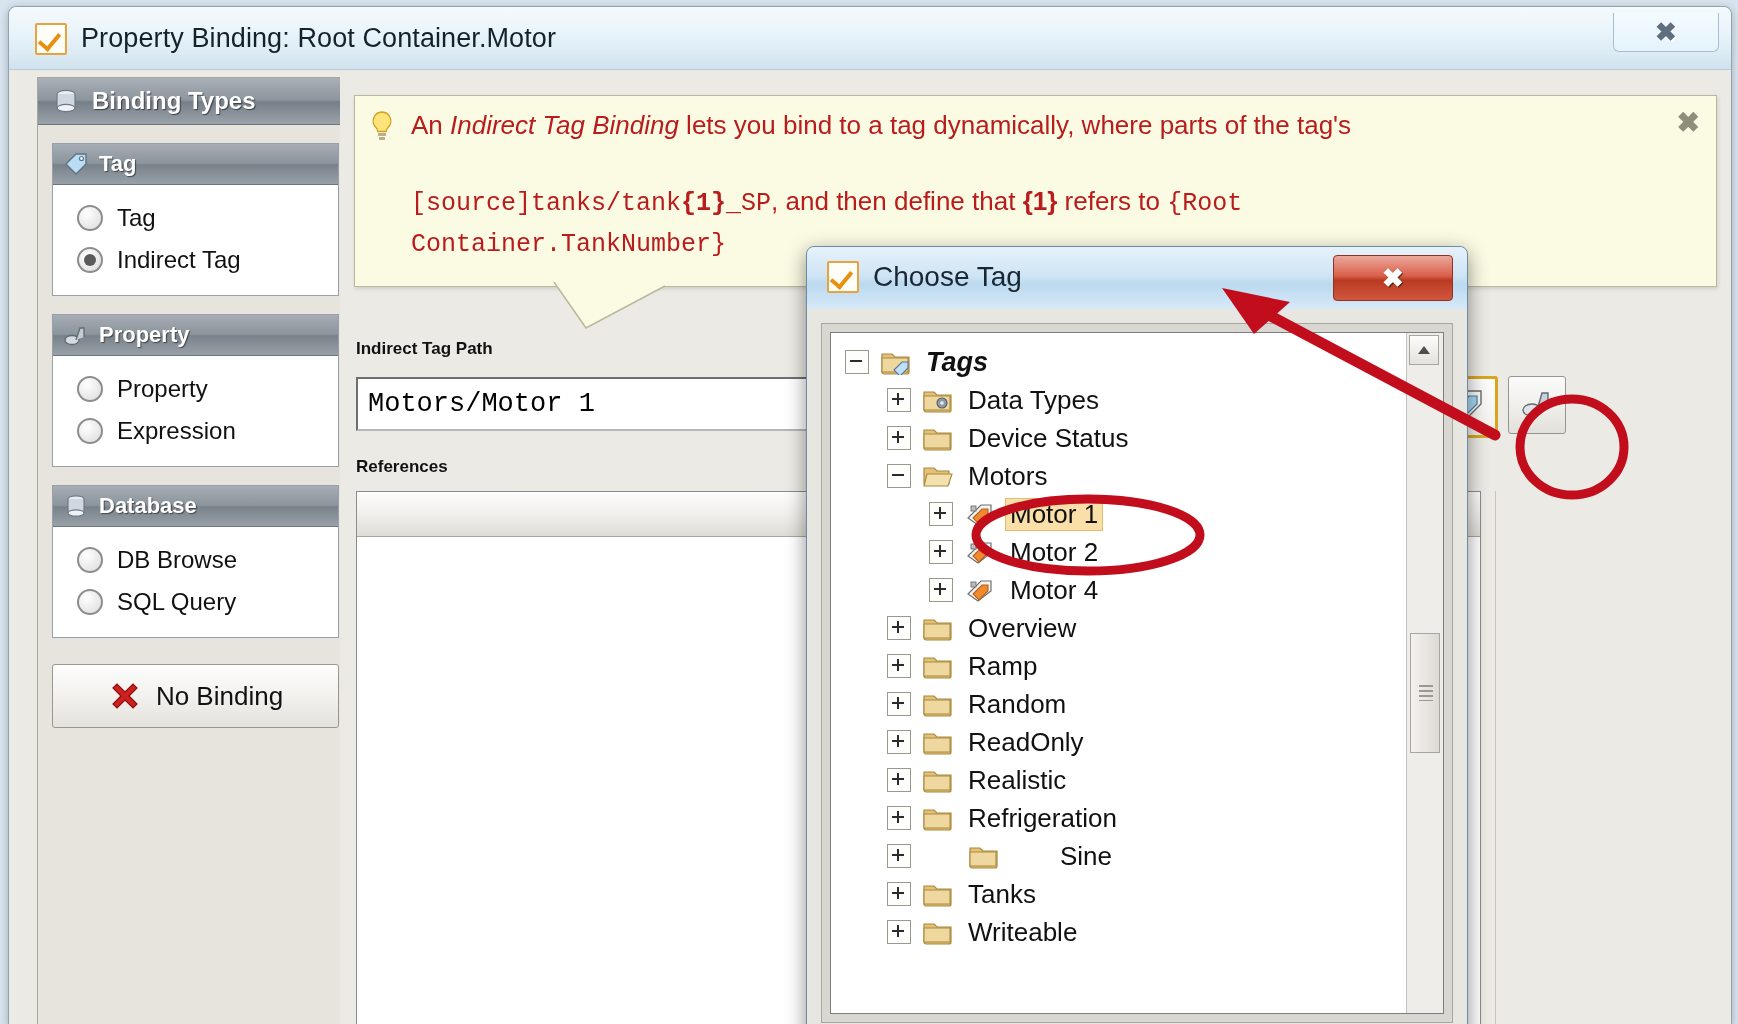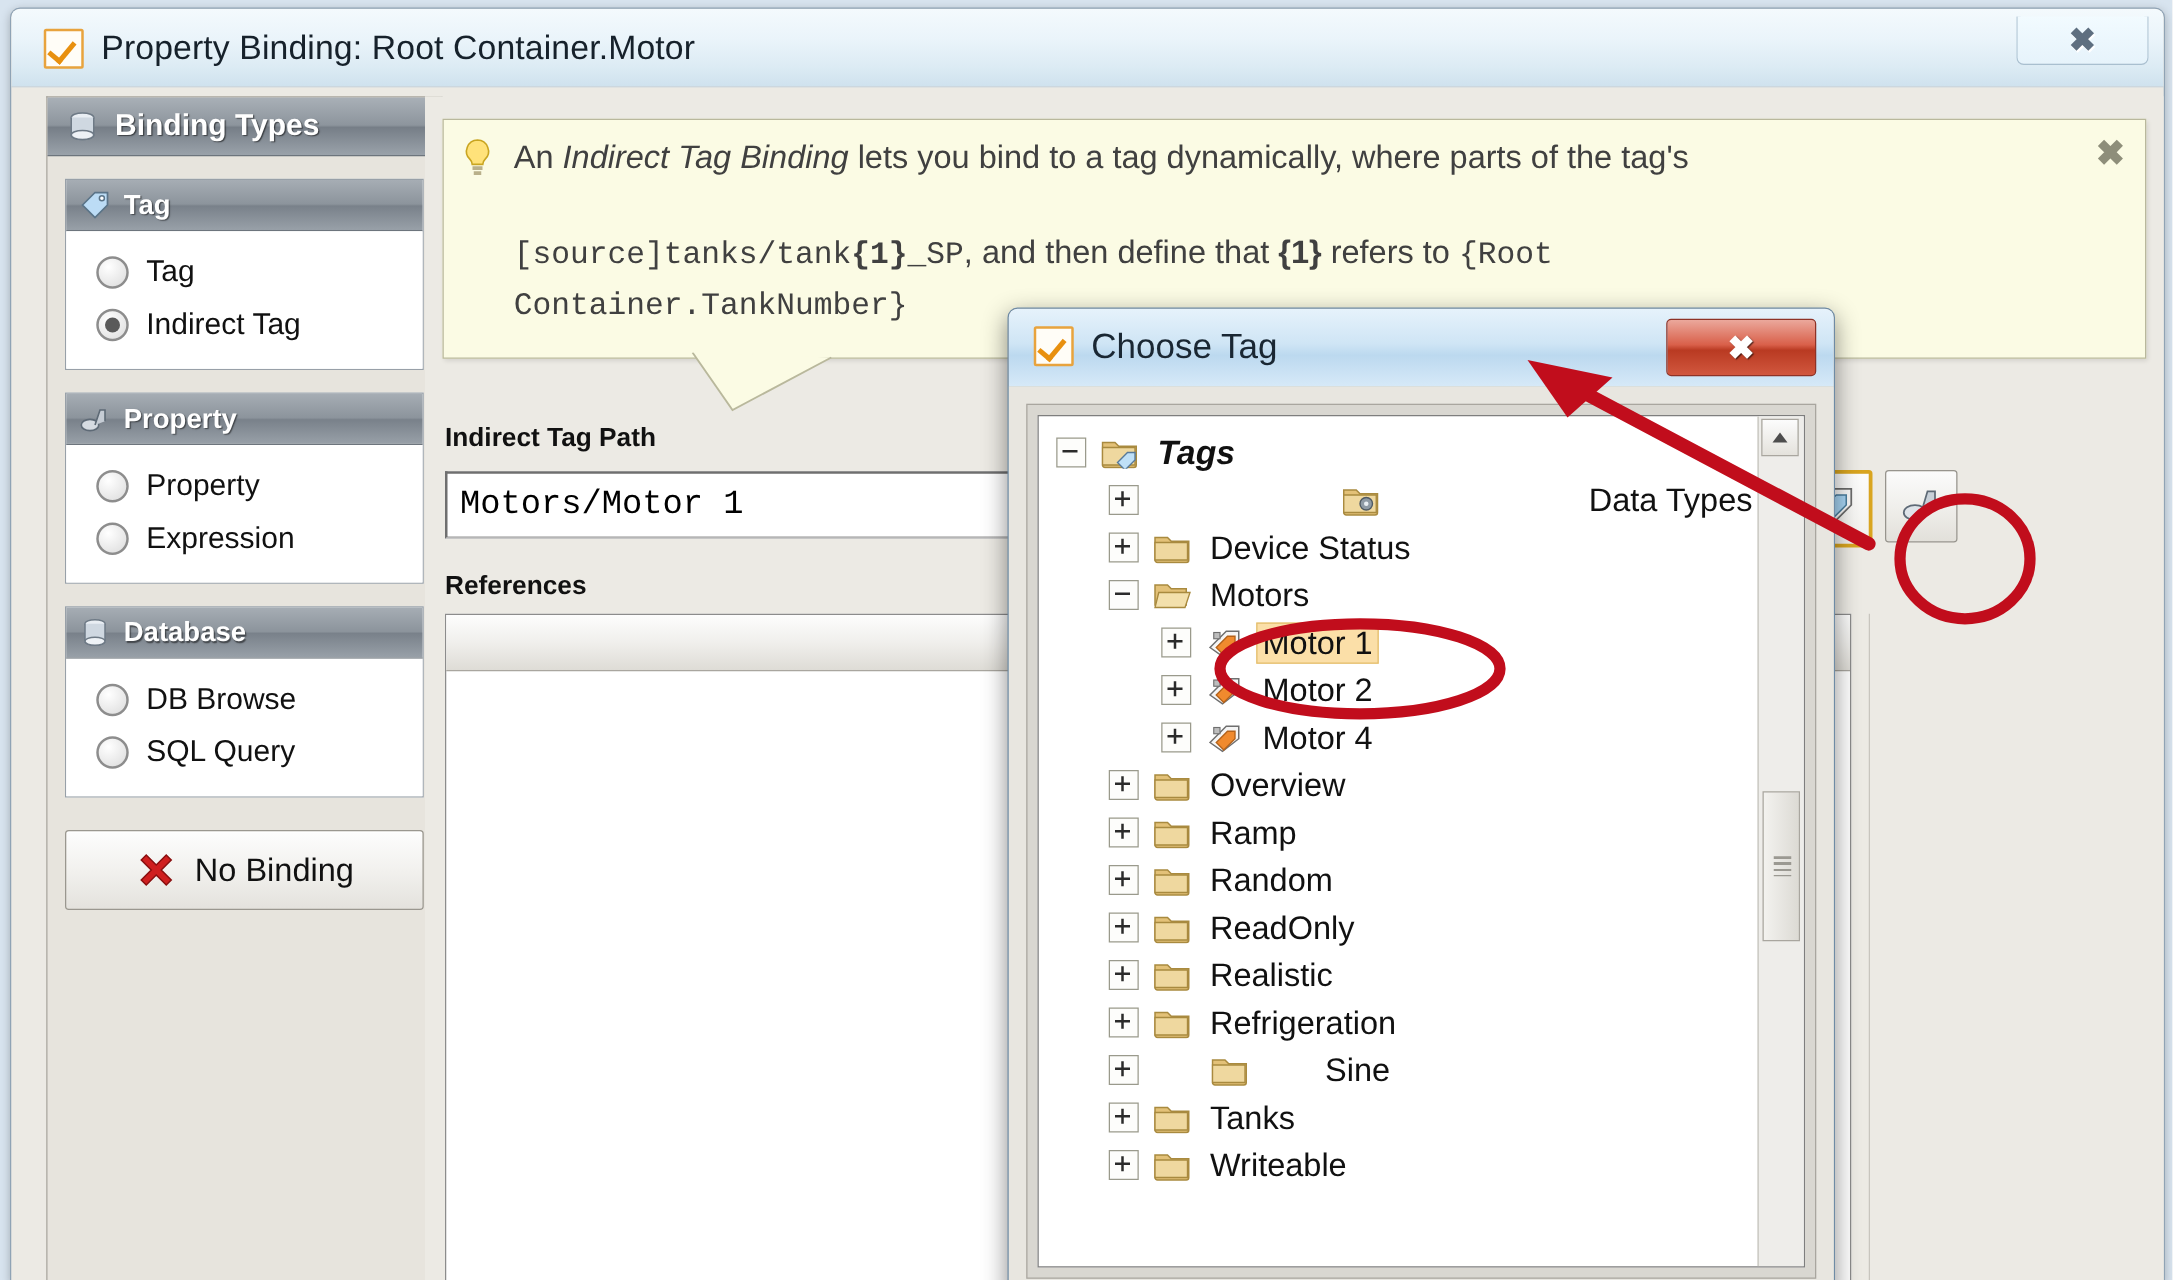"An Indirect Tag Binding lets" .info-text { color: #404040 -> #b91c1c }
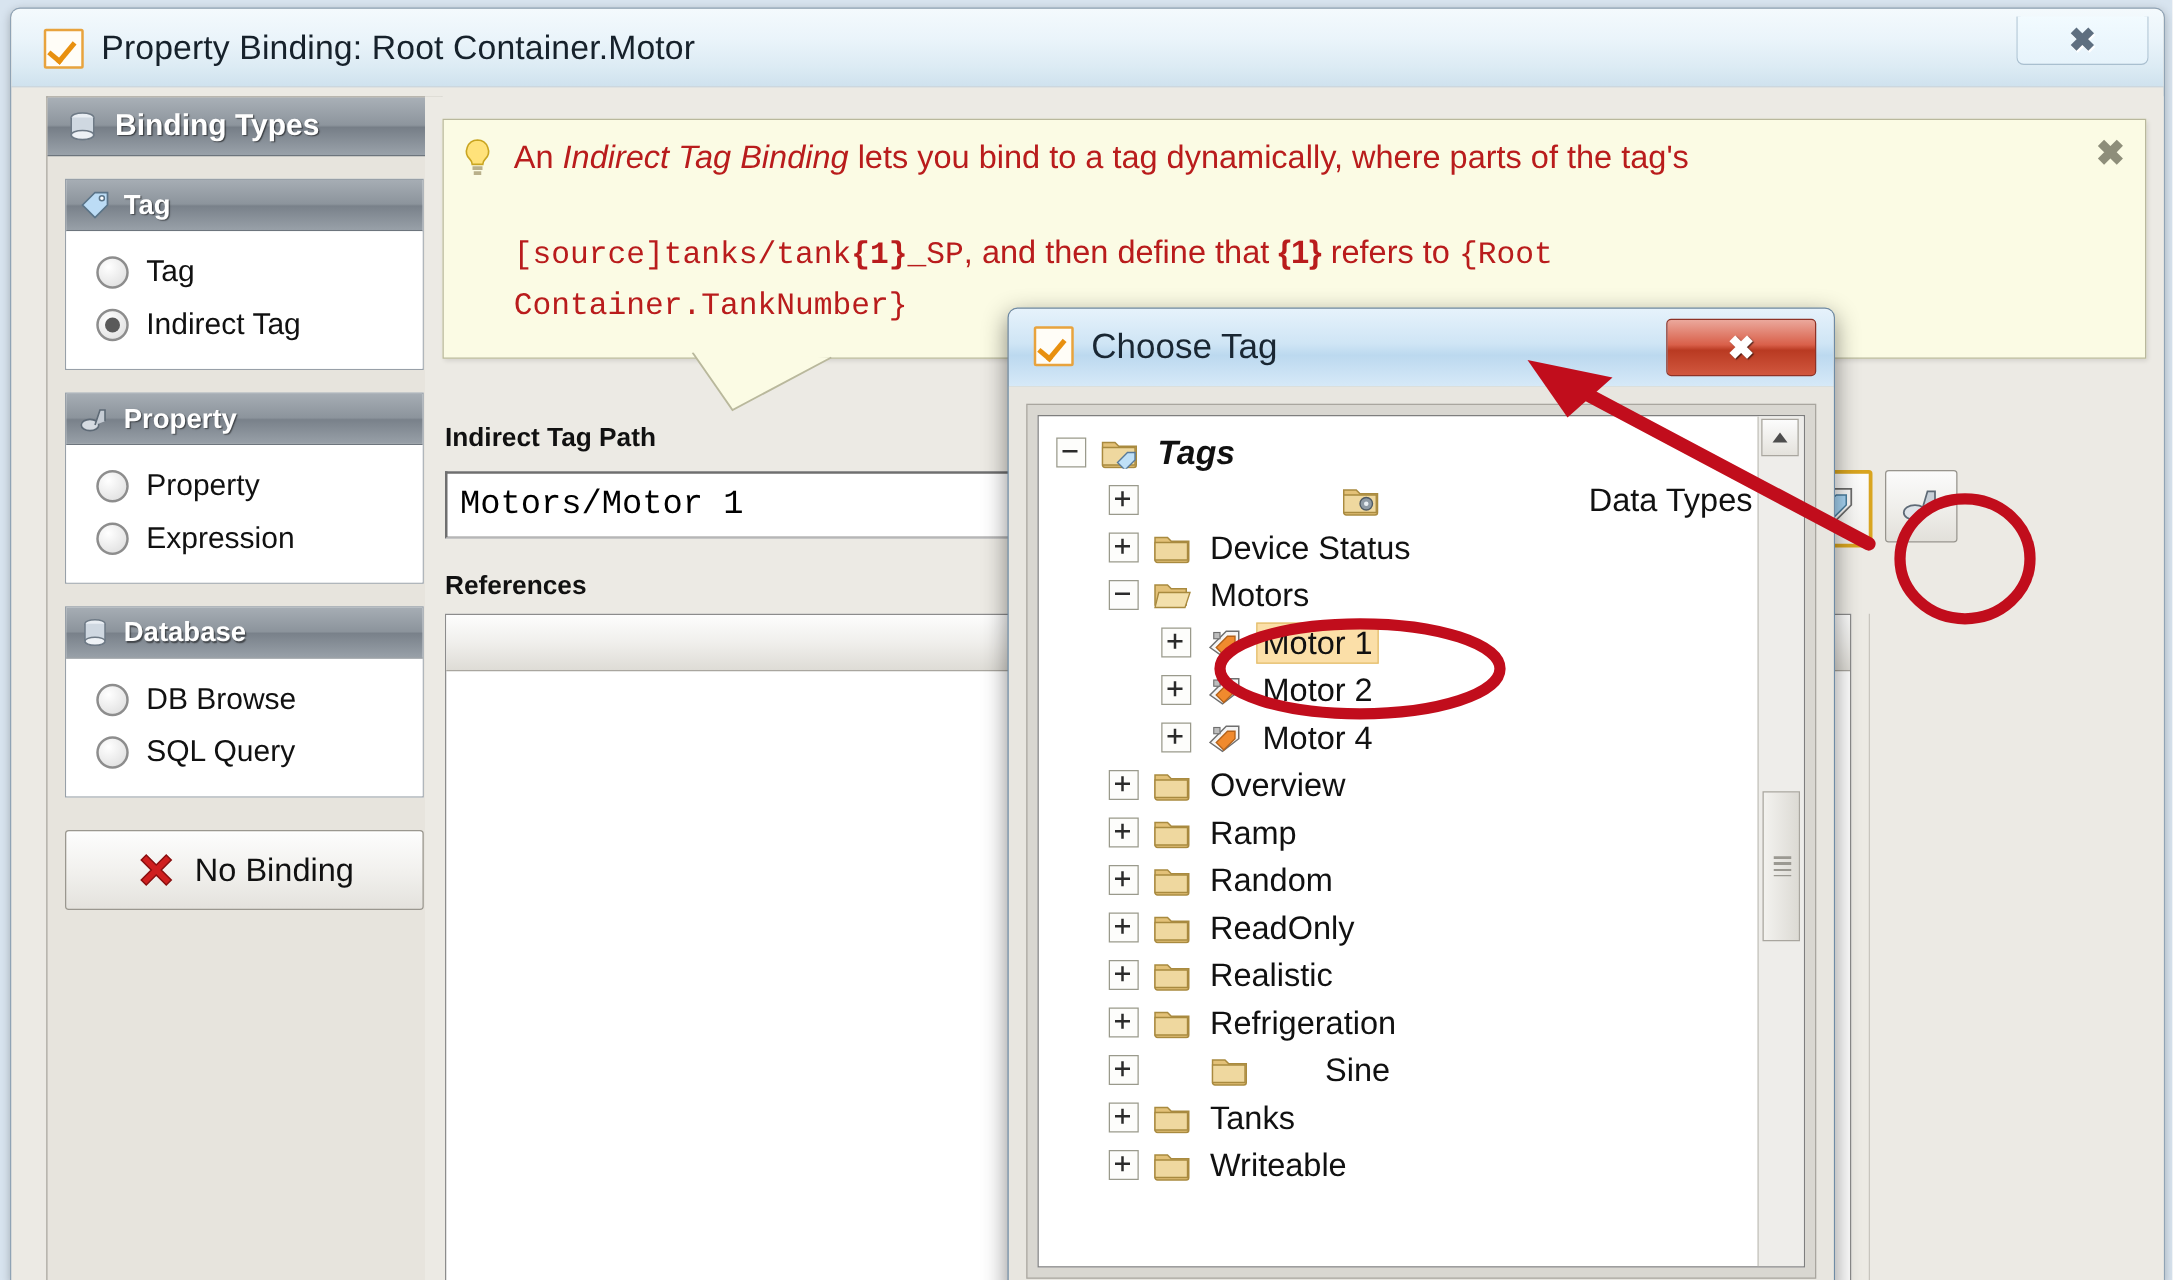"Indirect Tag Path" .field-label { font-size: 21px -> 17px }
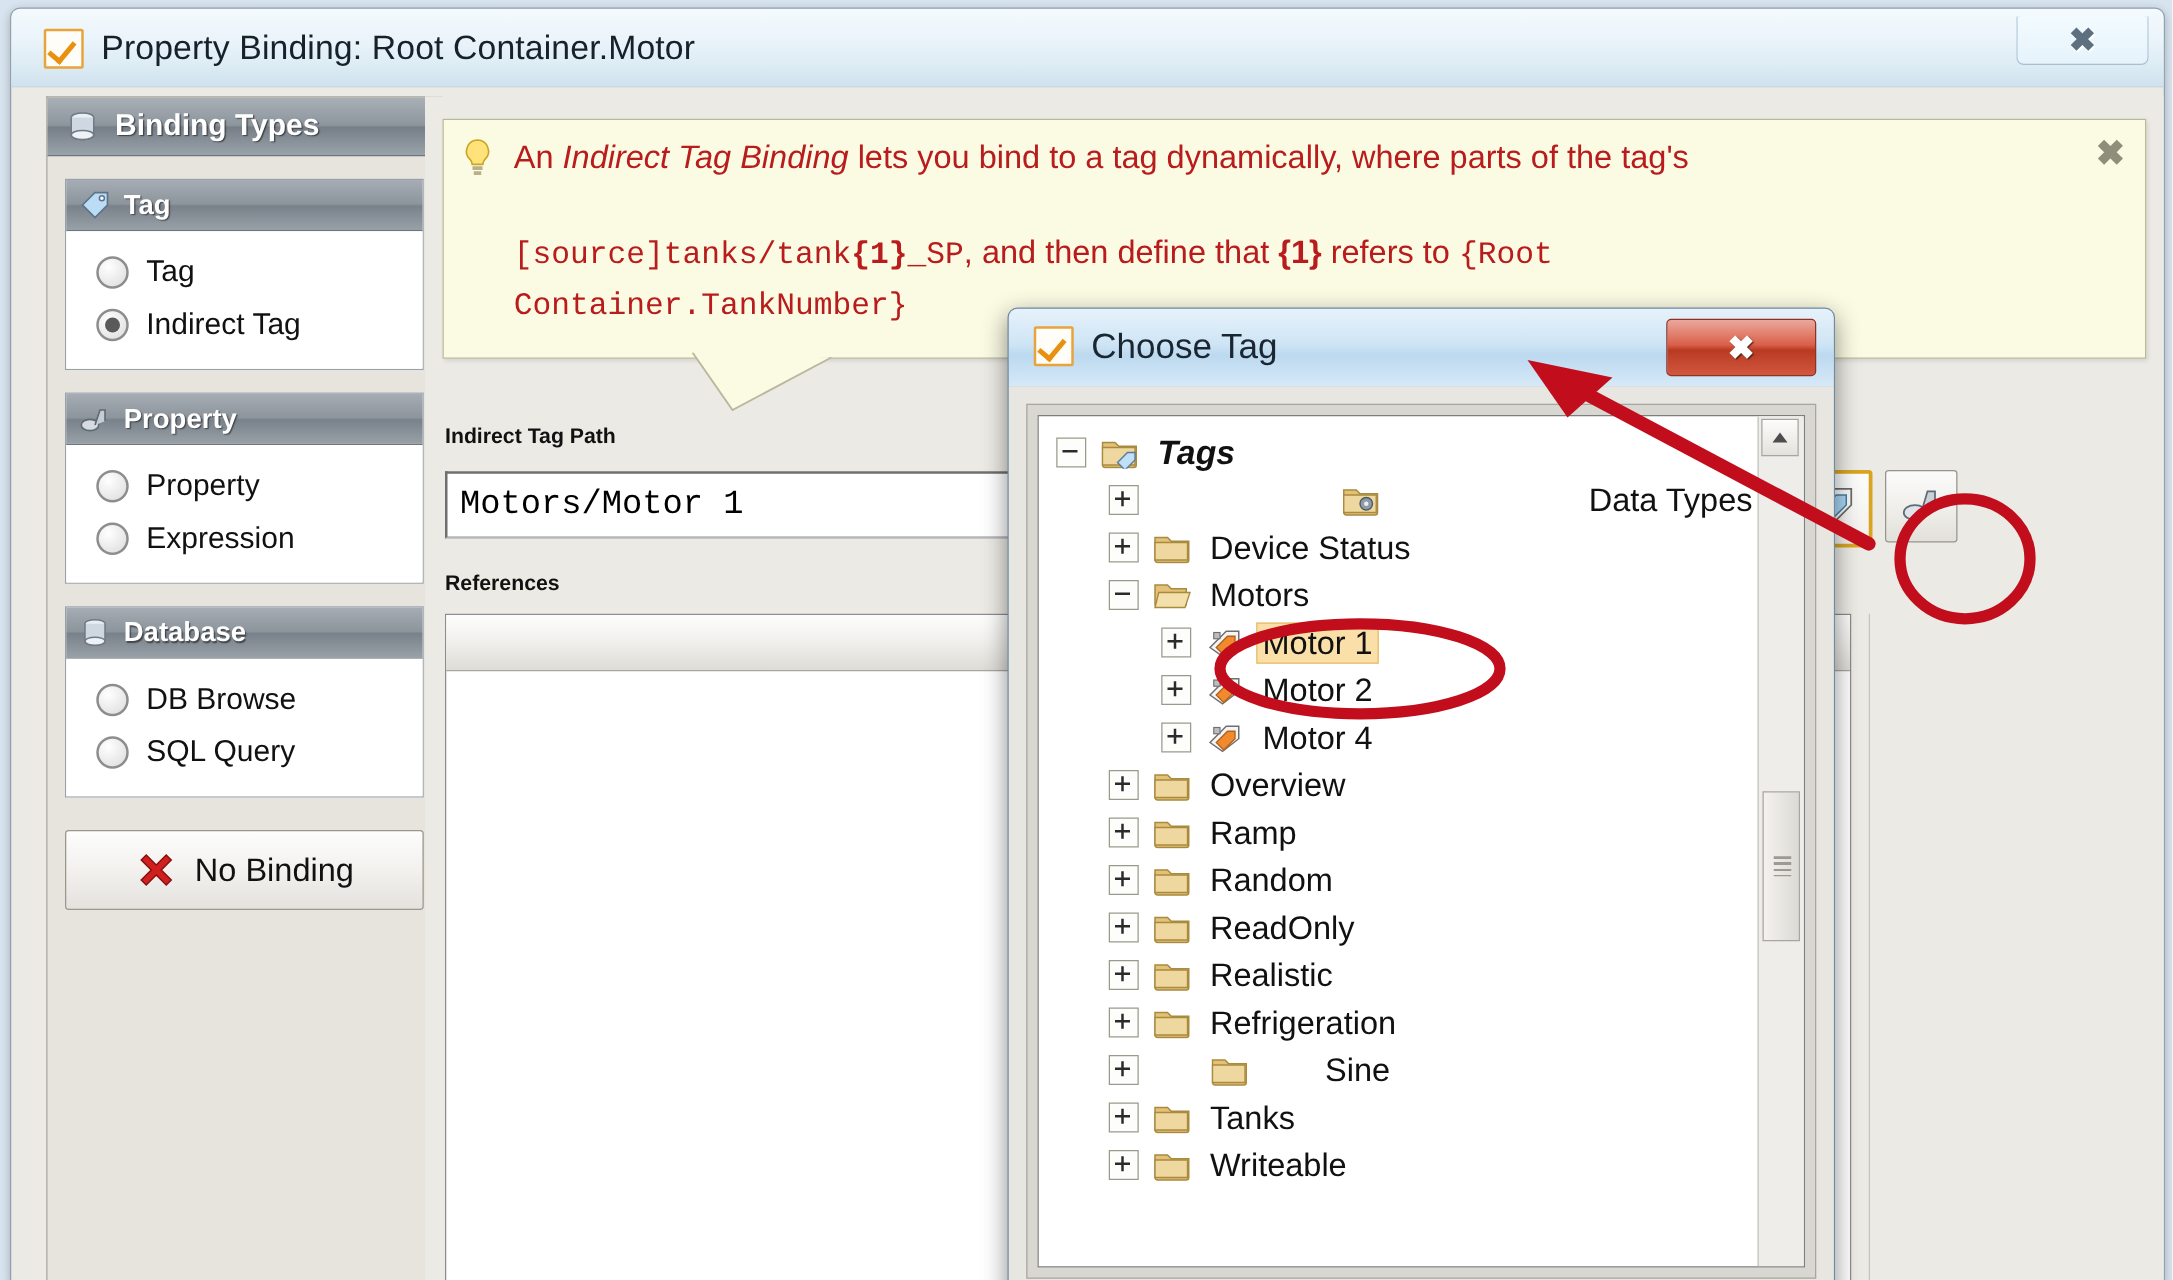"Data Types" div.tnode { justify-content: space-between -> none }
